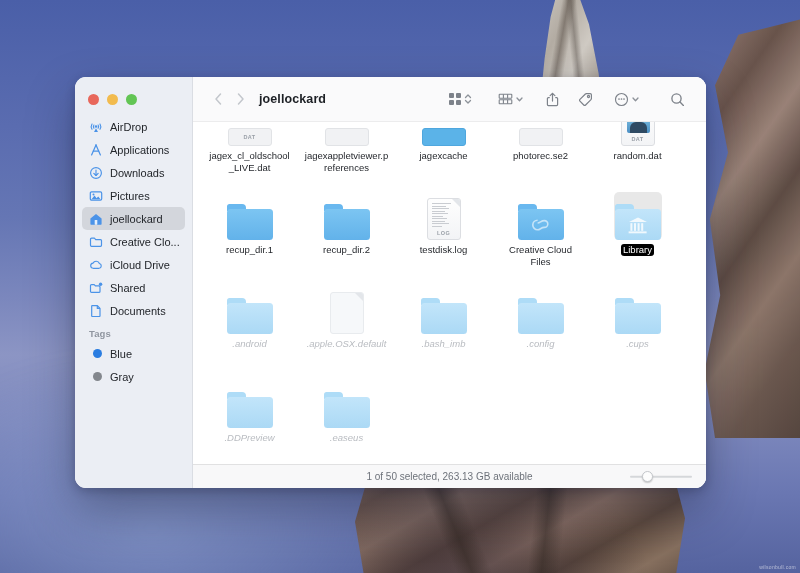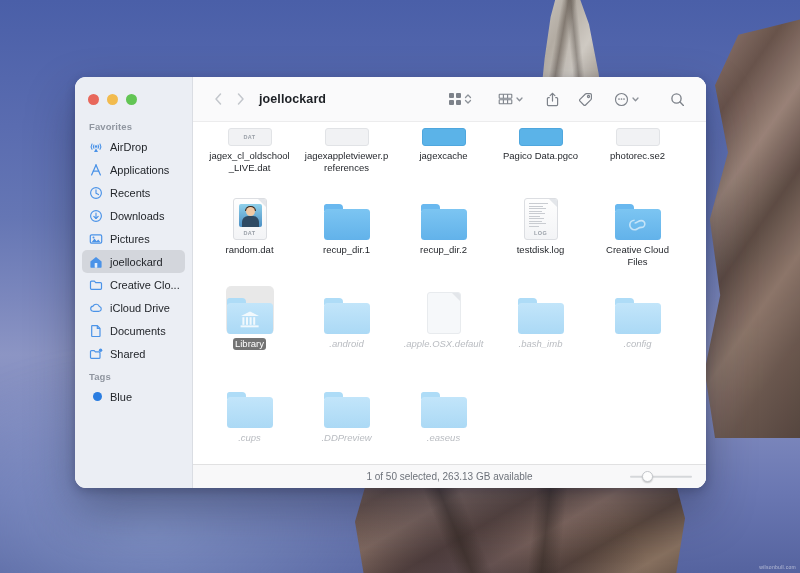"Favorites" div.sb-group-title { html: <div>Favorites</div> -> none }
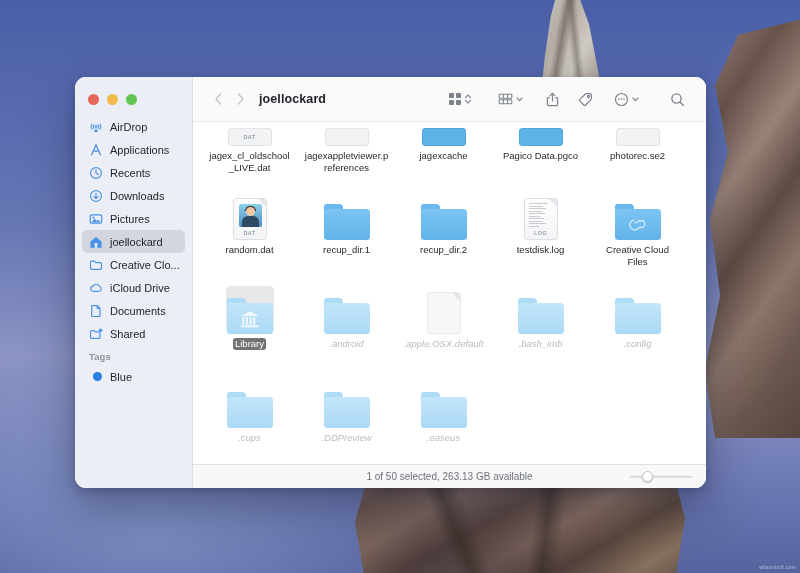"Pagico Data.pgco" div.cell { html: <div> <div> <div></div> </div> <div>Pagico Data.pgco</div> </div> -> none }
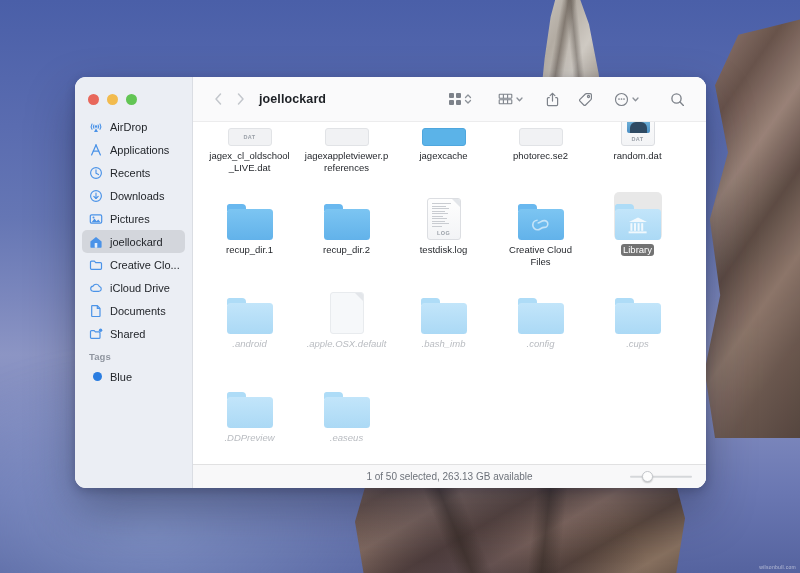"Recents" div.sb-item { html: <div> <span> <svg> <g> <circle></circle> <polyline></polyline> </g> </svg> </span> <span>Recents</span> </div> -> none }
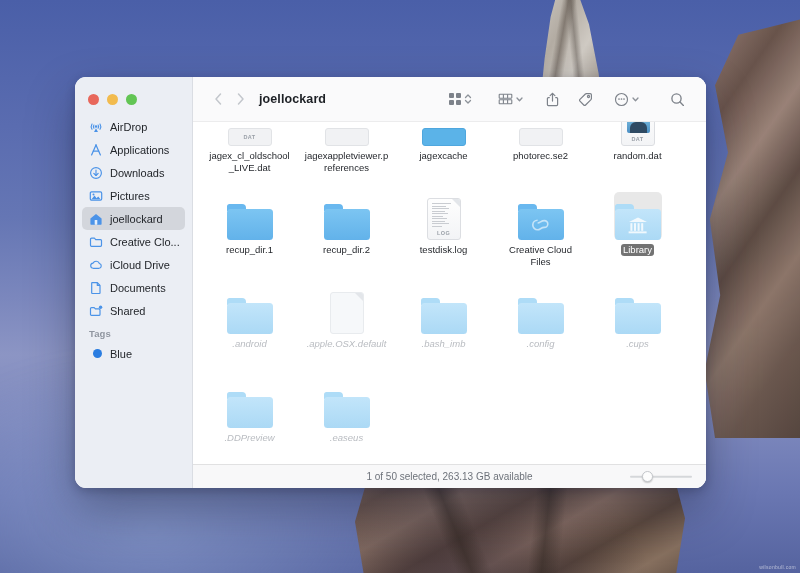"Library" .cell.selected .lbl { background: #737373 -> #000000 }
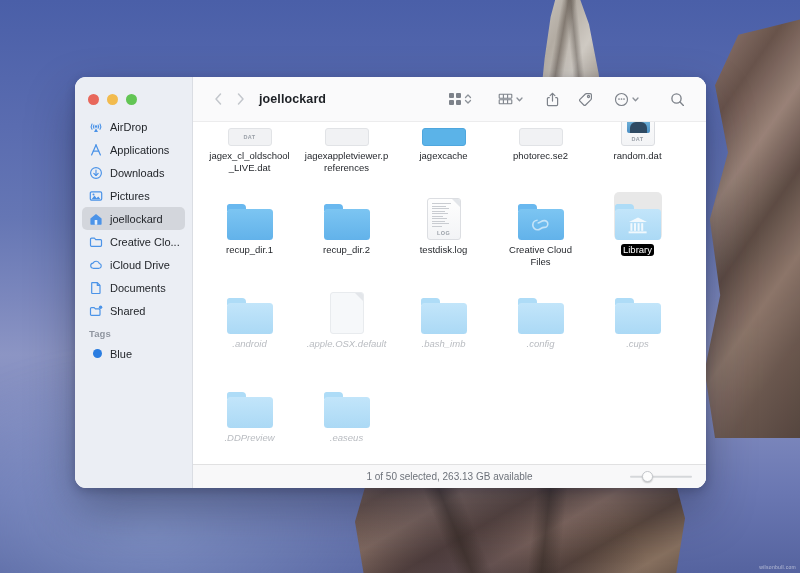"Documents" div.sb-item { order: before "Shared" -> after "Shared" }
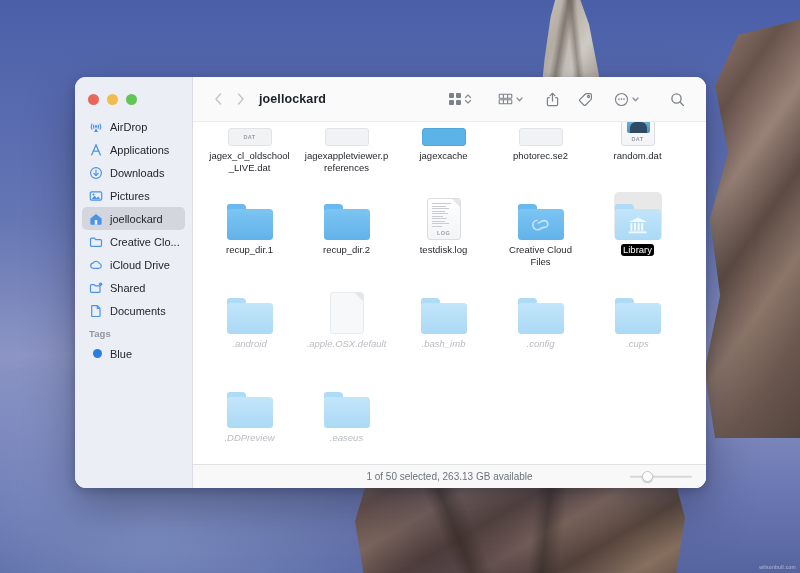"Gray" div.sb-item { html: none -> <div> <span> <span></span> </span> <span>Gray</span> </div> }
